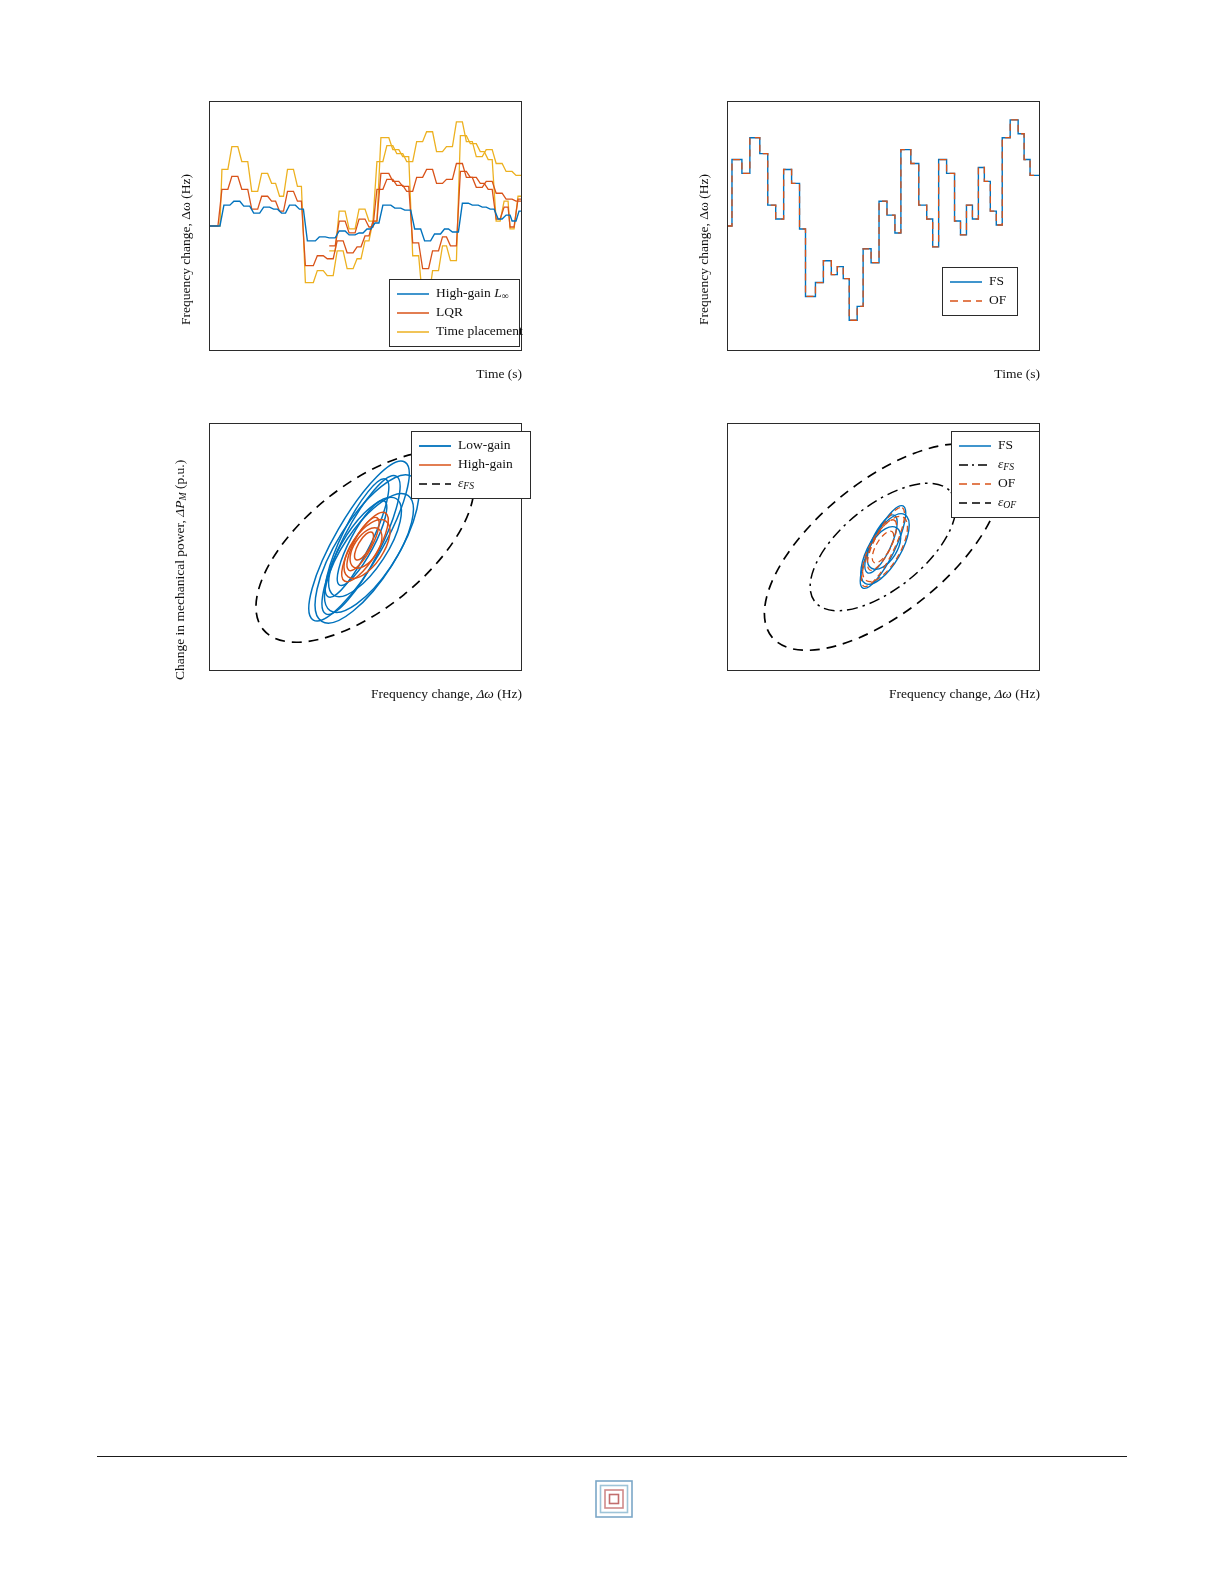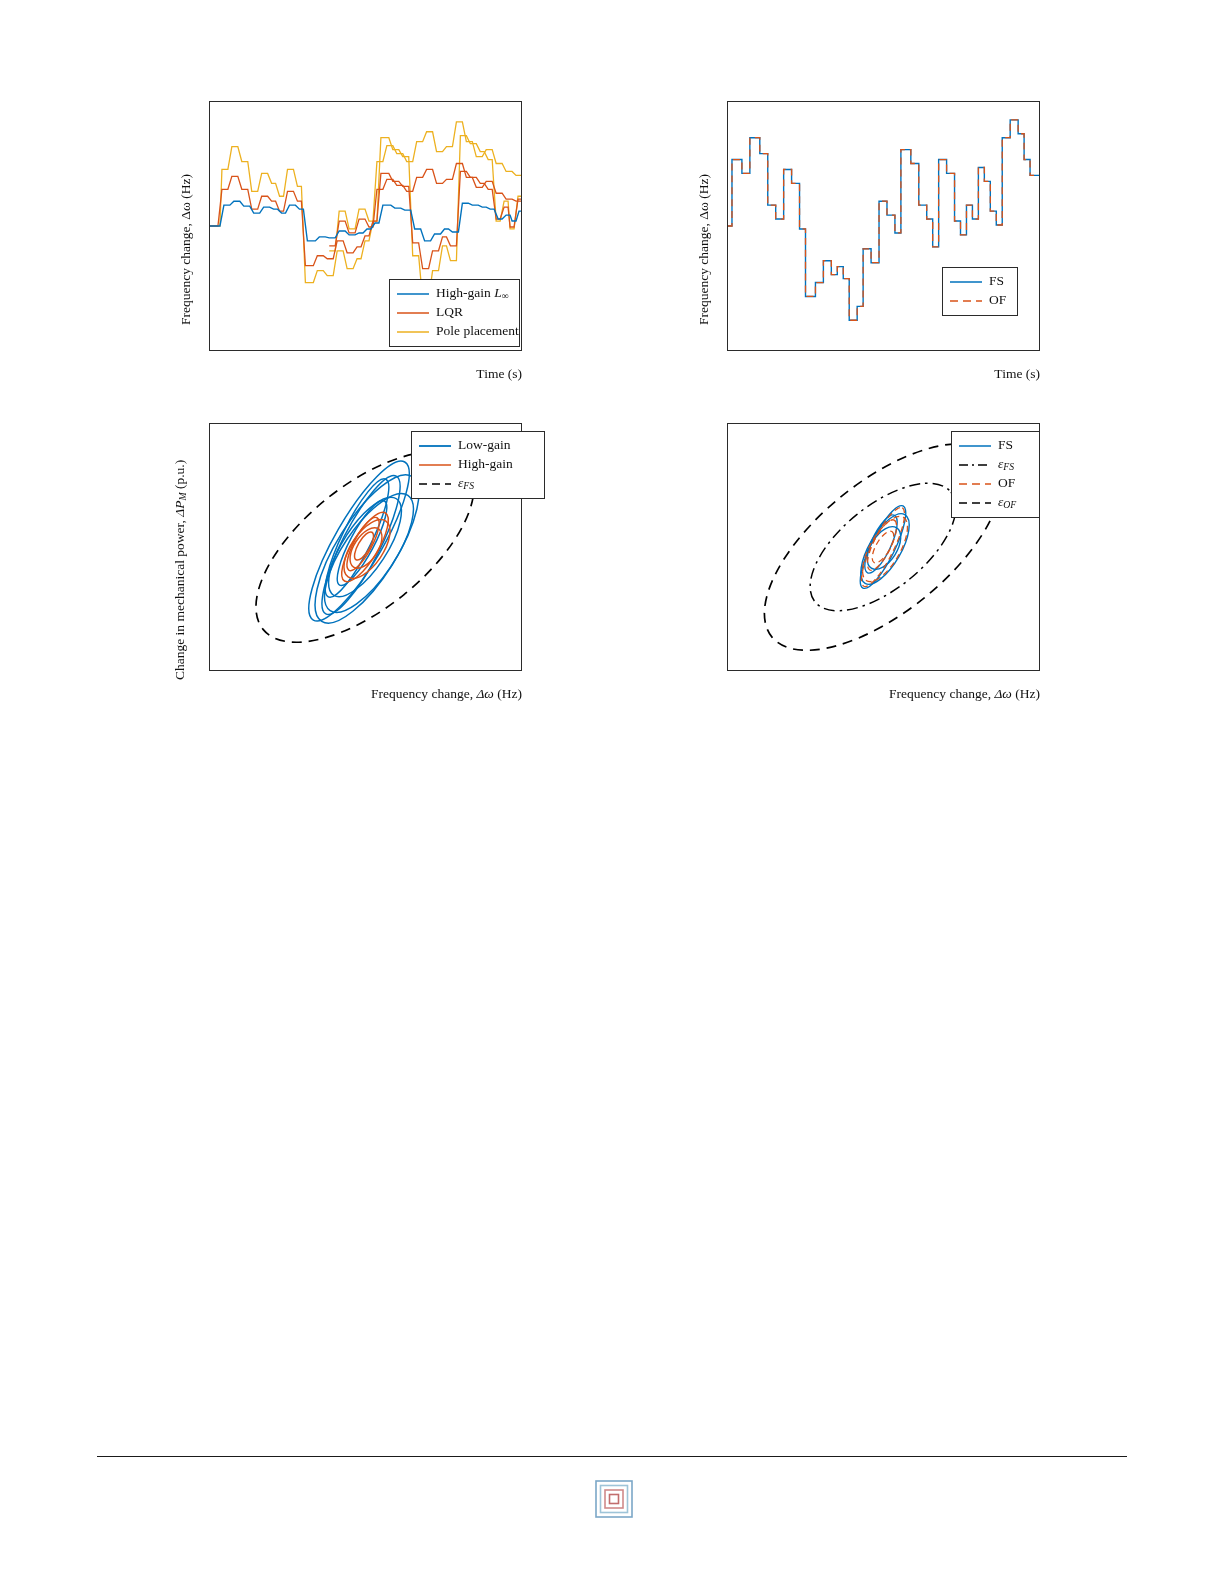"Pole placement" span.legend-text { text: Pole -> Time }
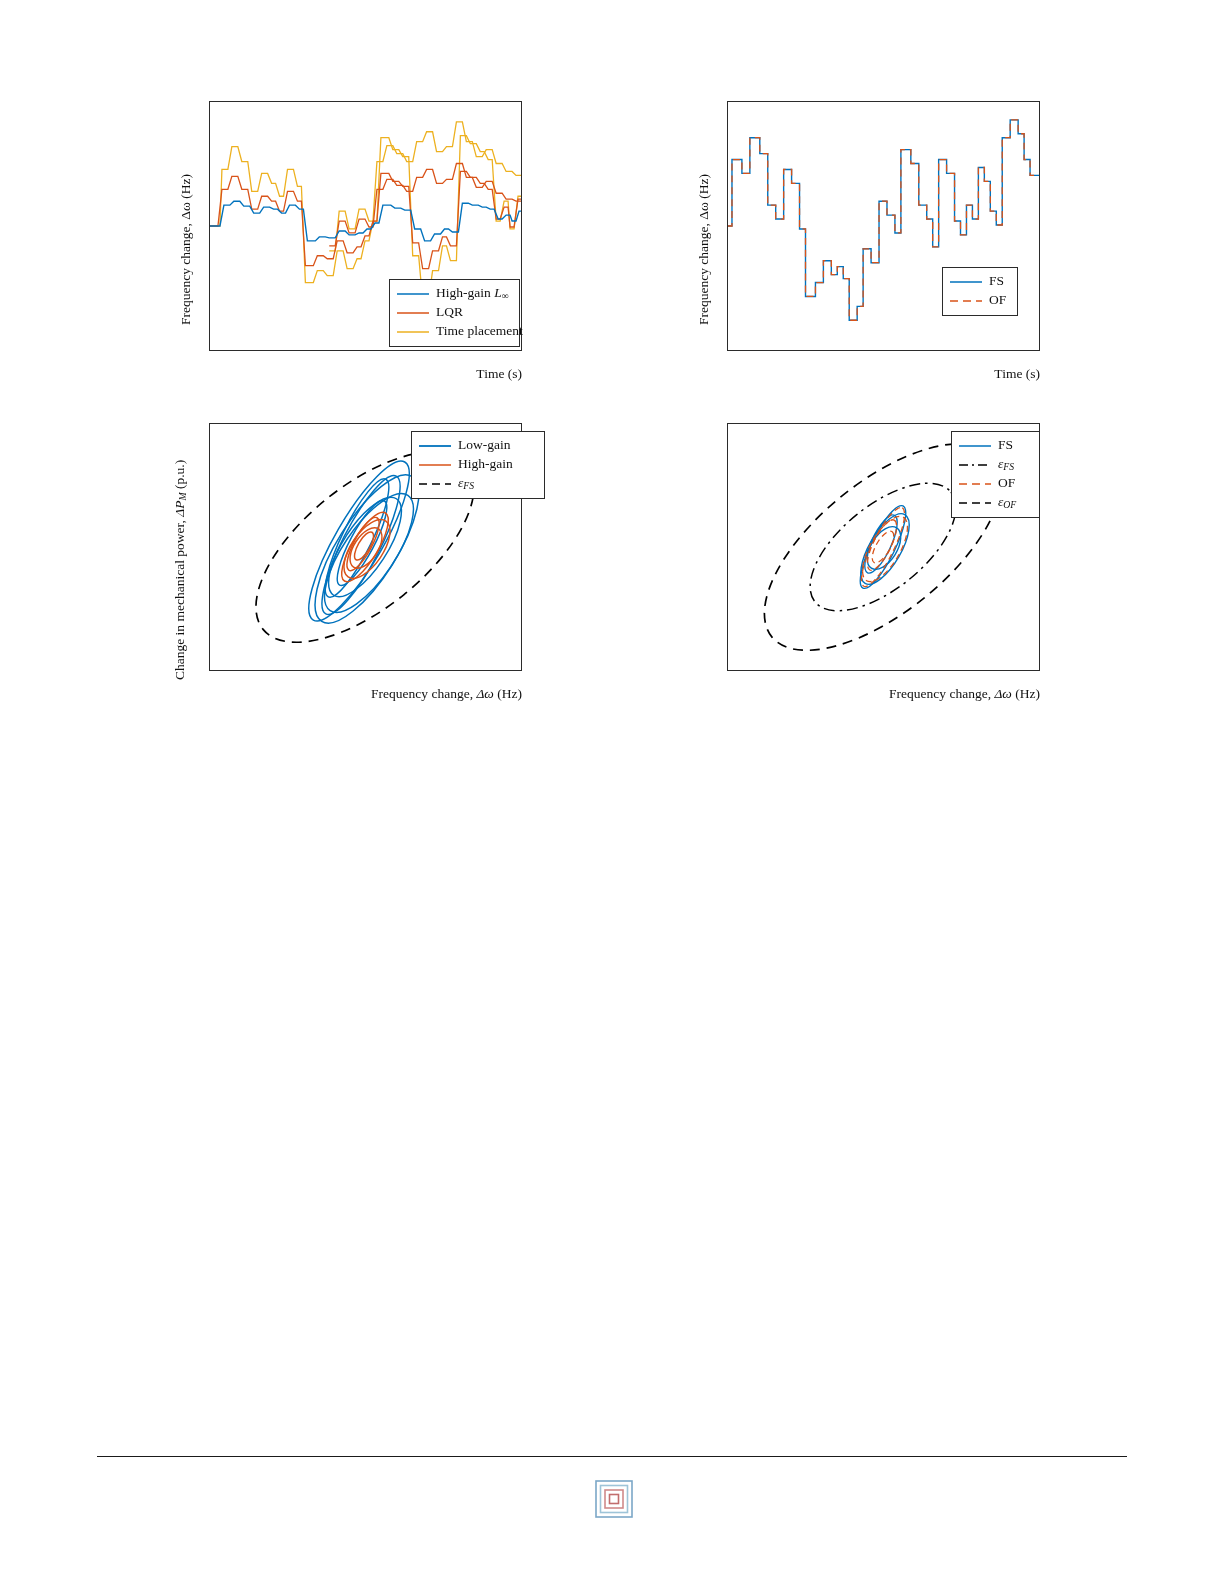"Low-gain" div.legend { width: 134px -> 120px }
